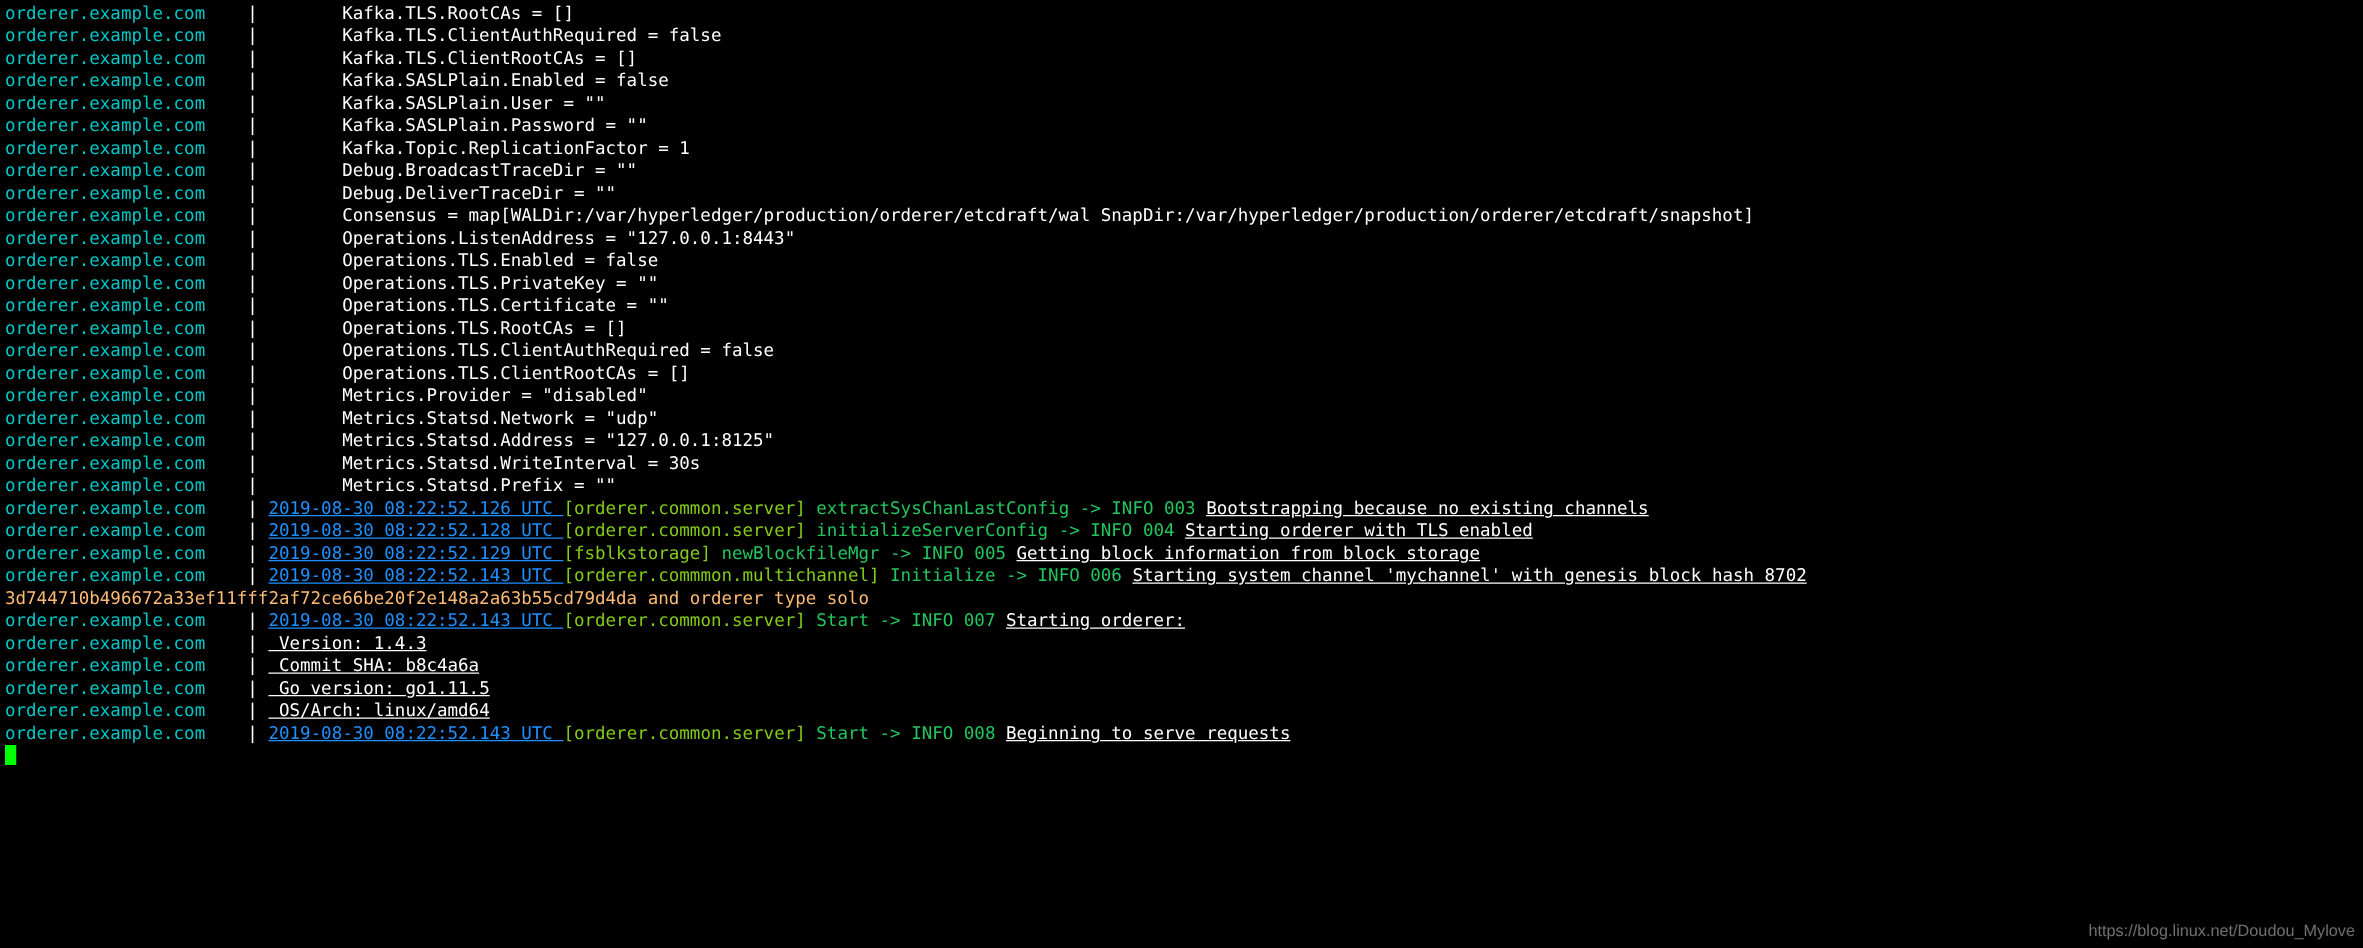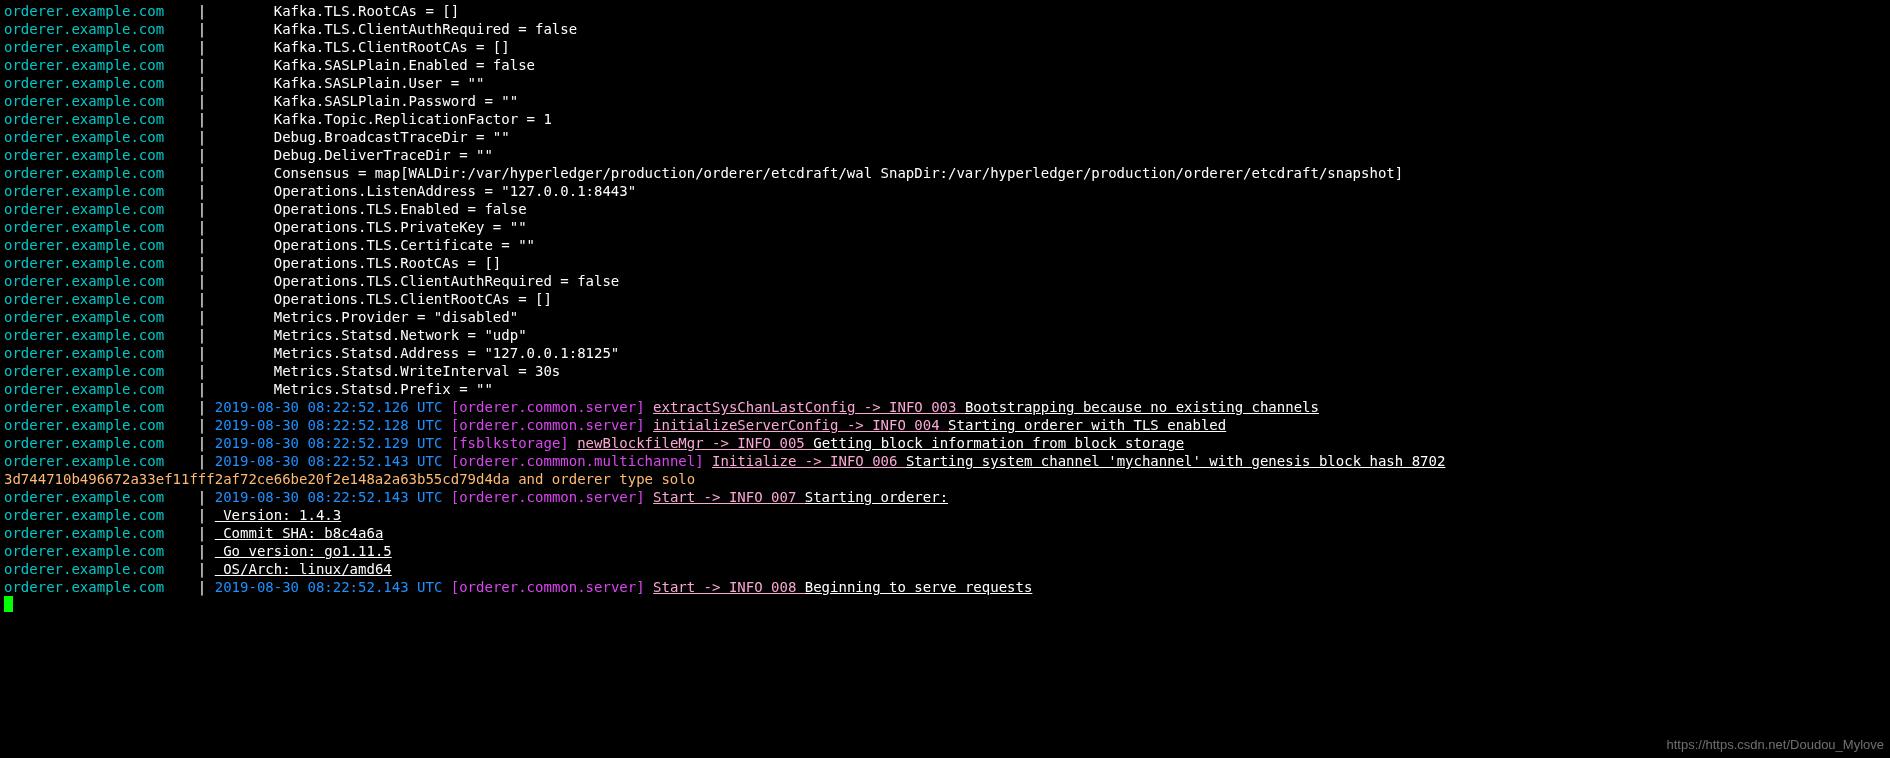"2019-08-30 08:22:52.126 UTC" .ts { text-decoration: none -> underline }
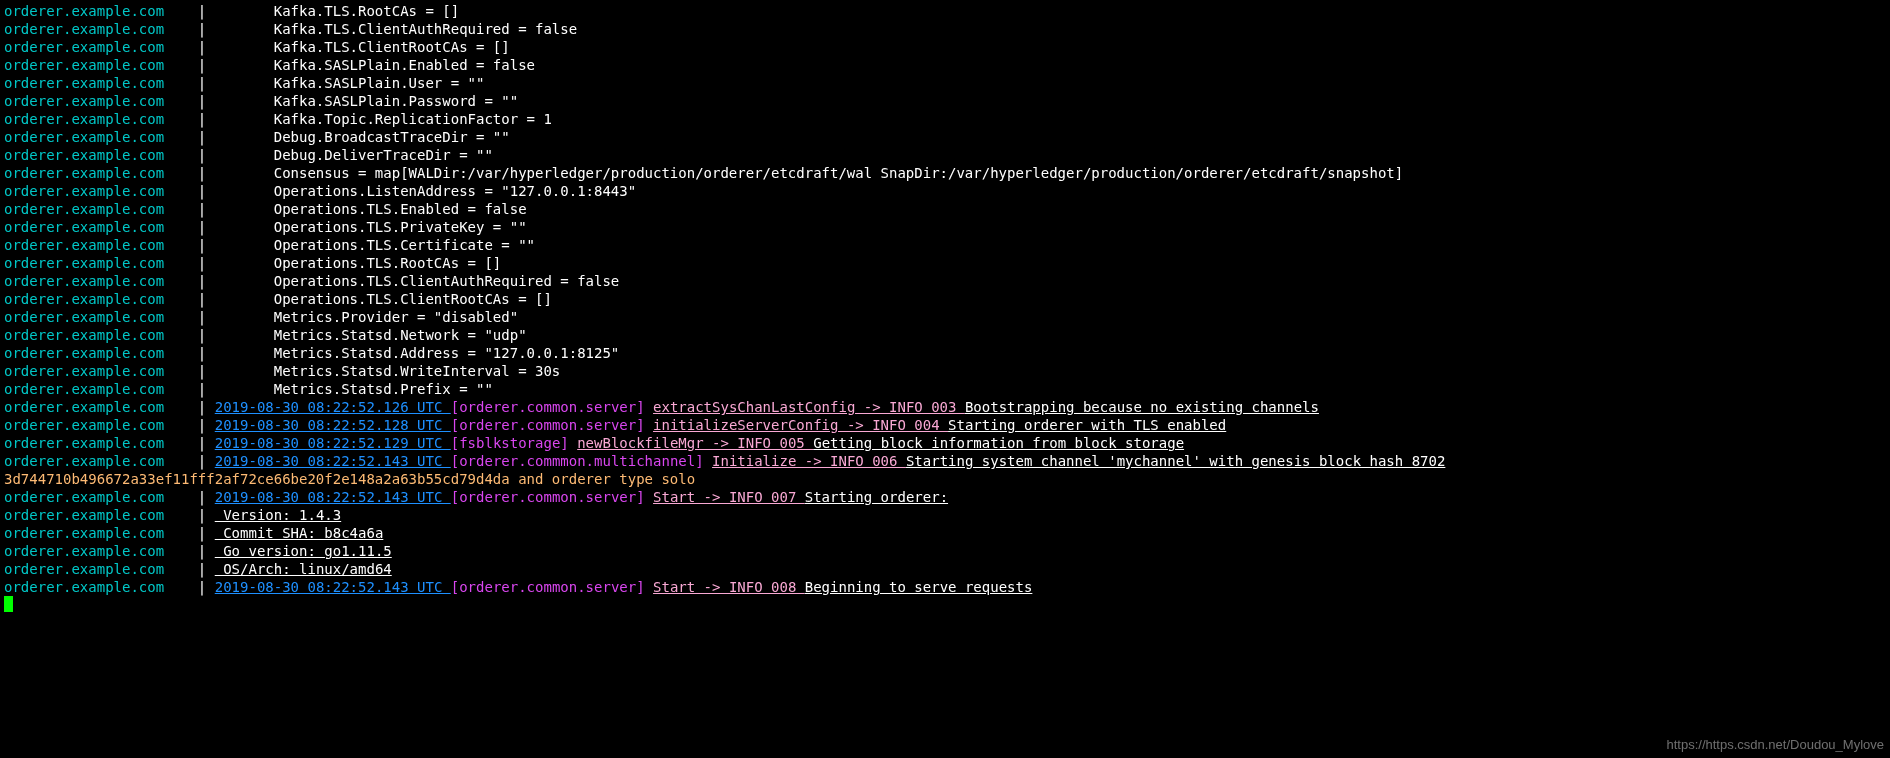"[orderer.common.server]" .src { color: #d946ef -> #84cc16 }
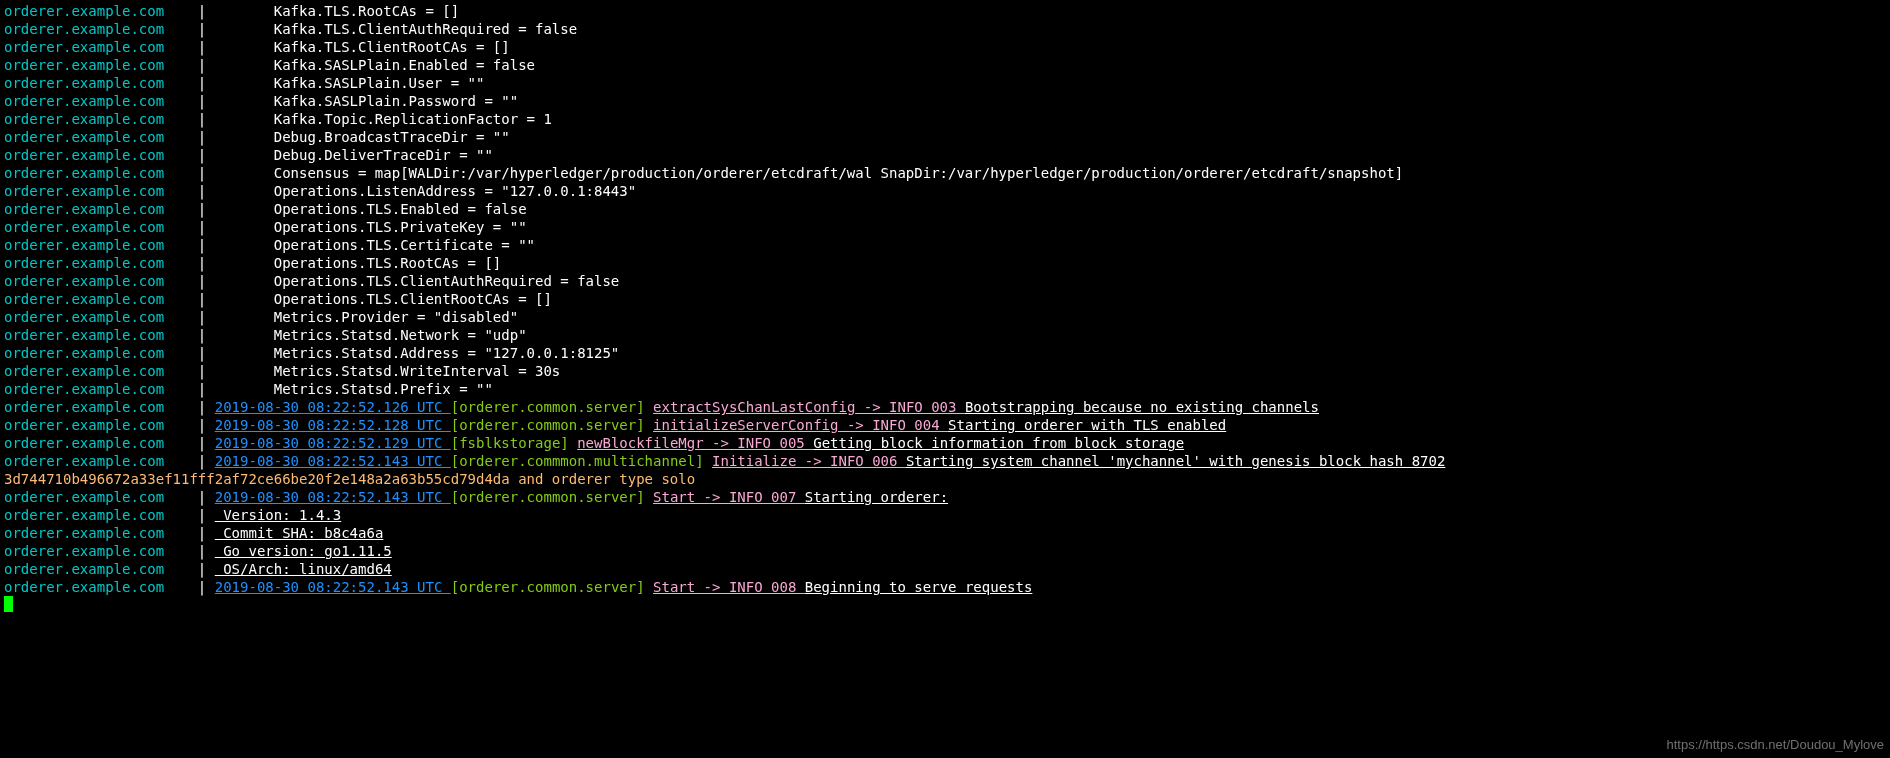"extractSysChanLastConfig -> INFO 003" .fn { color: #f9a8d4 -> #22c55e; text-decoration: underline -> none }
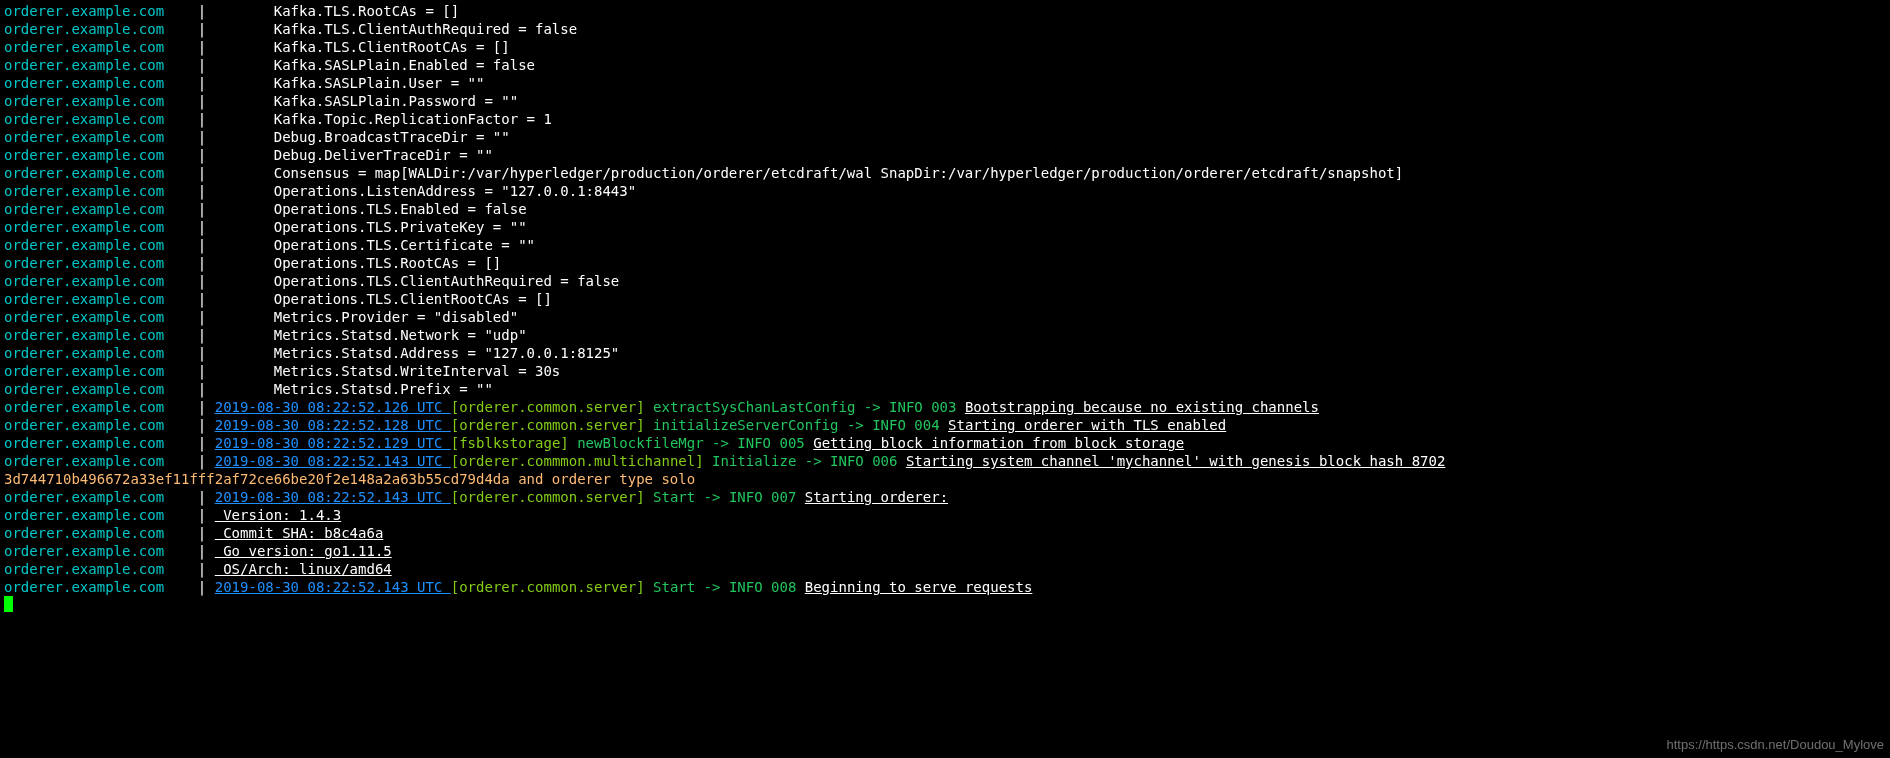"https://https.csdn.net/Doudou_Mylove" span.watermark { text: https://https.csdn.net/Doudou -> https://blog.linux.net/Doudou }
